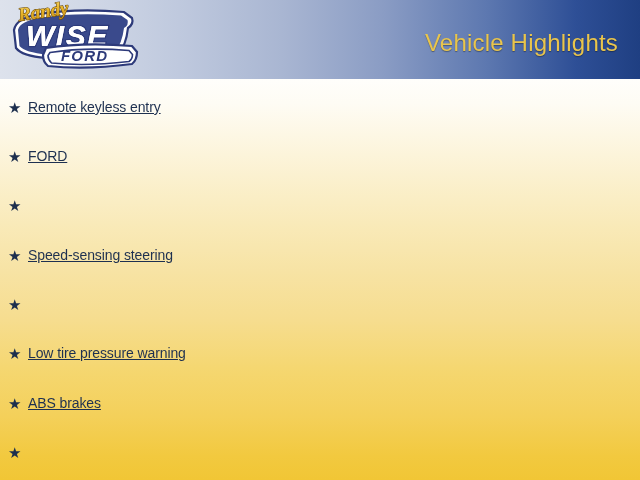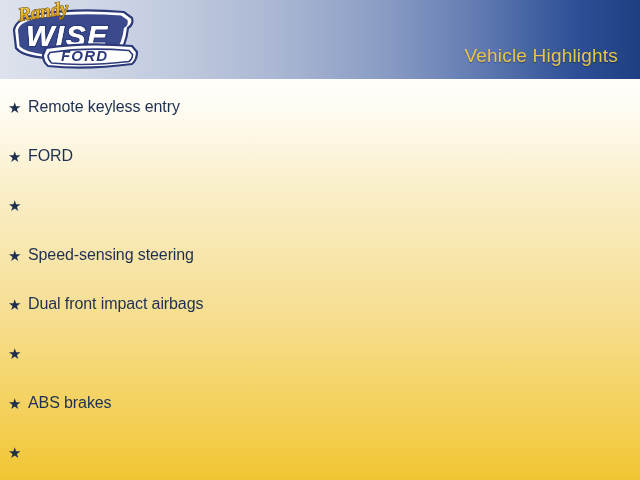"Vehicle Highlights" #header-title { font-size: 19px -> 24px; margin-top: 16px -> none }
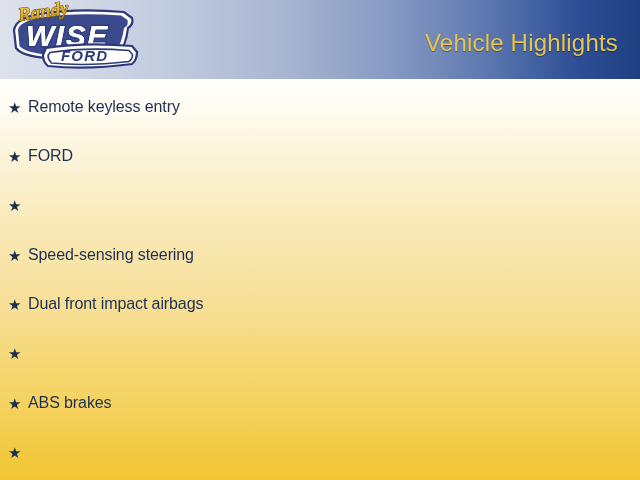"Remote keyless entry" .hl-label { font-size: 16px -> 14px; text-decoration: none -> underline }
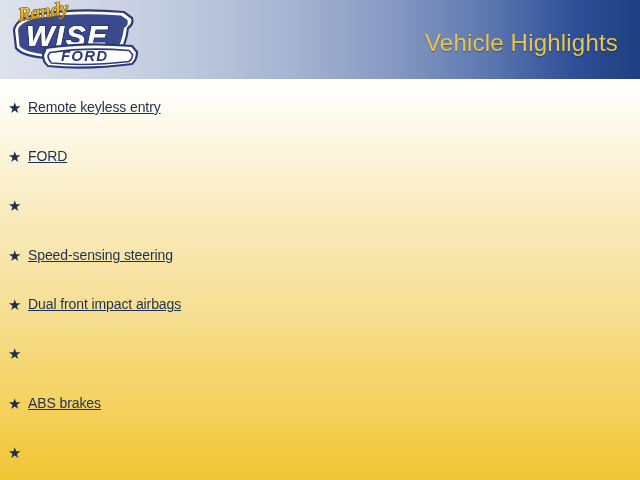"Dual front impact airbags" span.hl-label { html: <span>Dual front impact airbags</span> -> none }
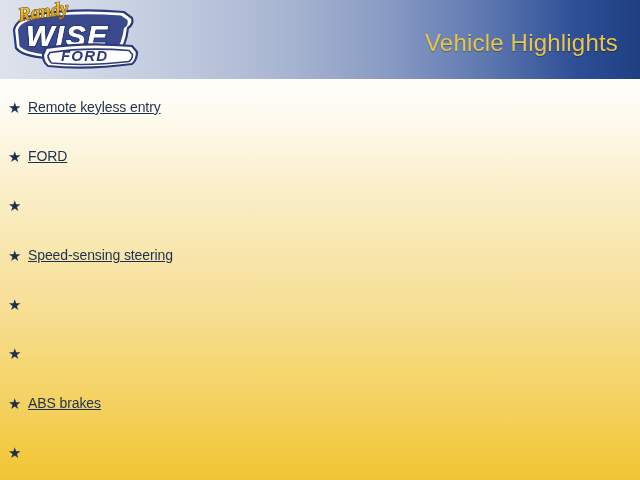"Low tire pressure warning" span.hl-label { html: none -> <span>Low tire pressure warning</span> }
